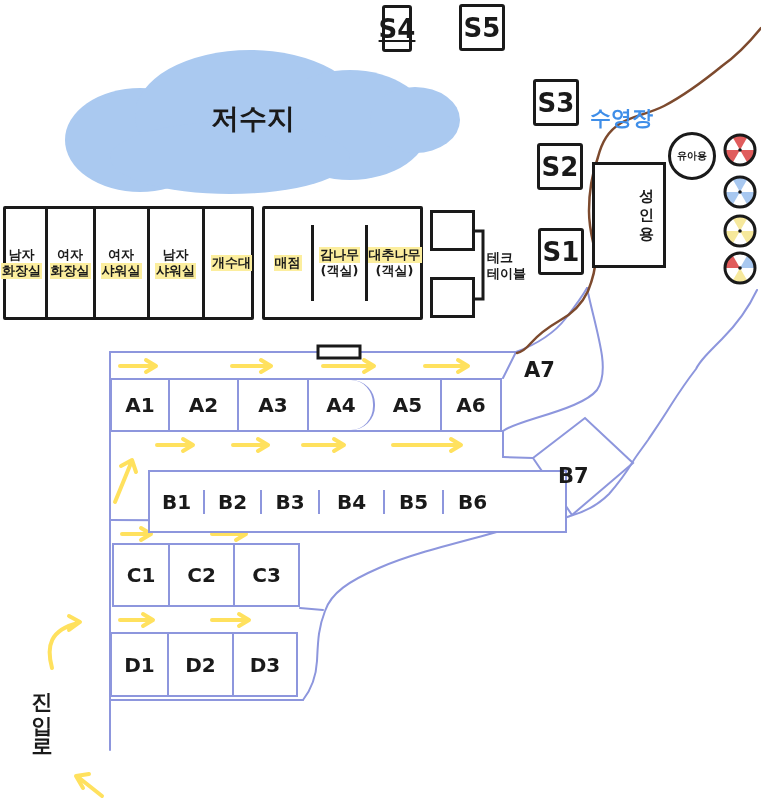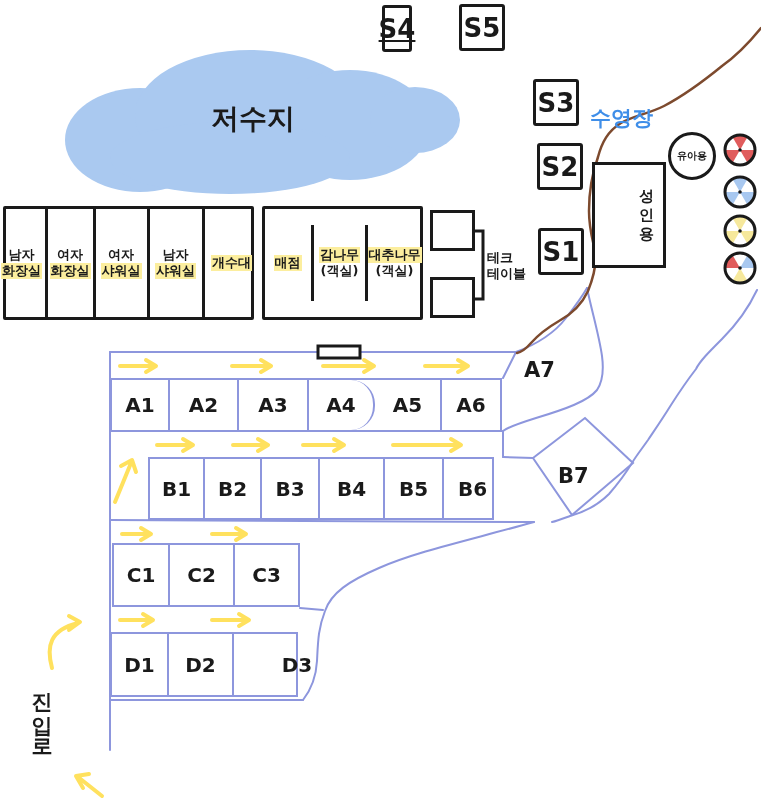"B1" div.abs { align-items: none -> center; top: 457px -> 470px; width: 346px -> 419px }
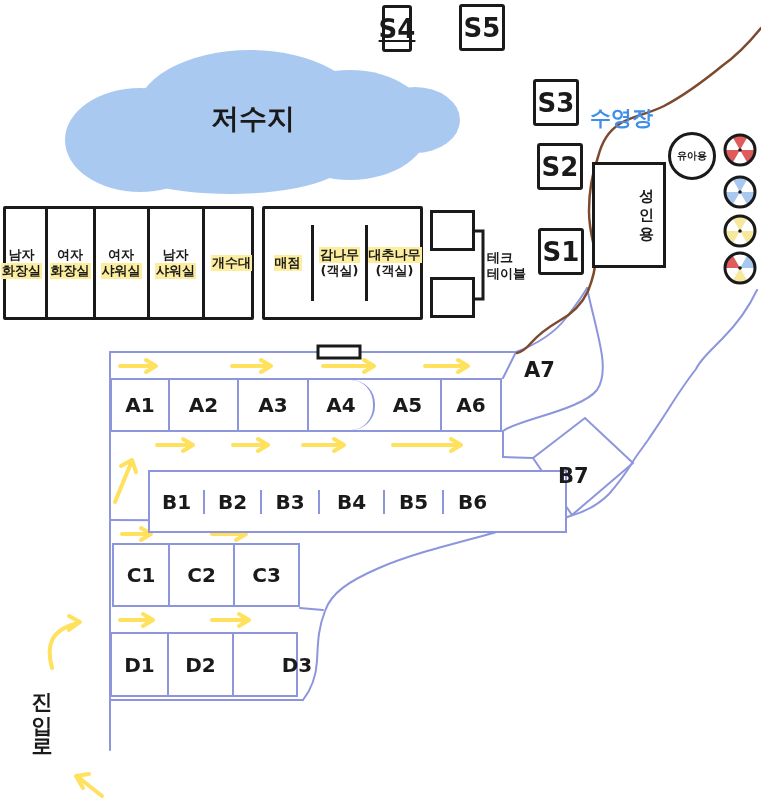"D3" div.cell { padding-left: 32px -> none }
